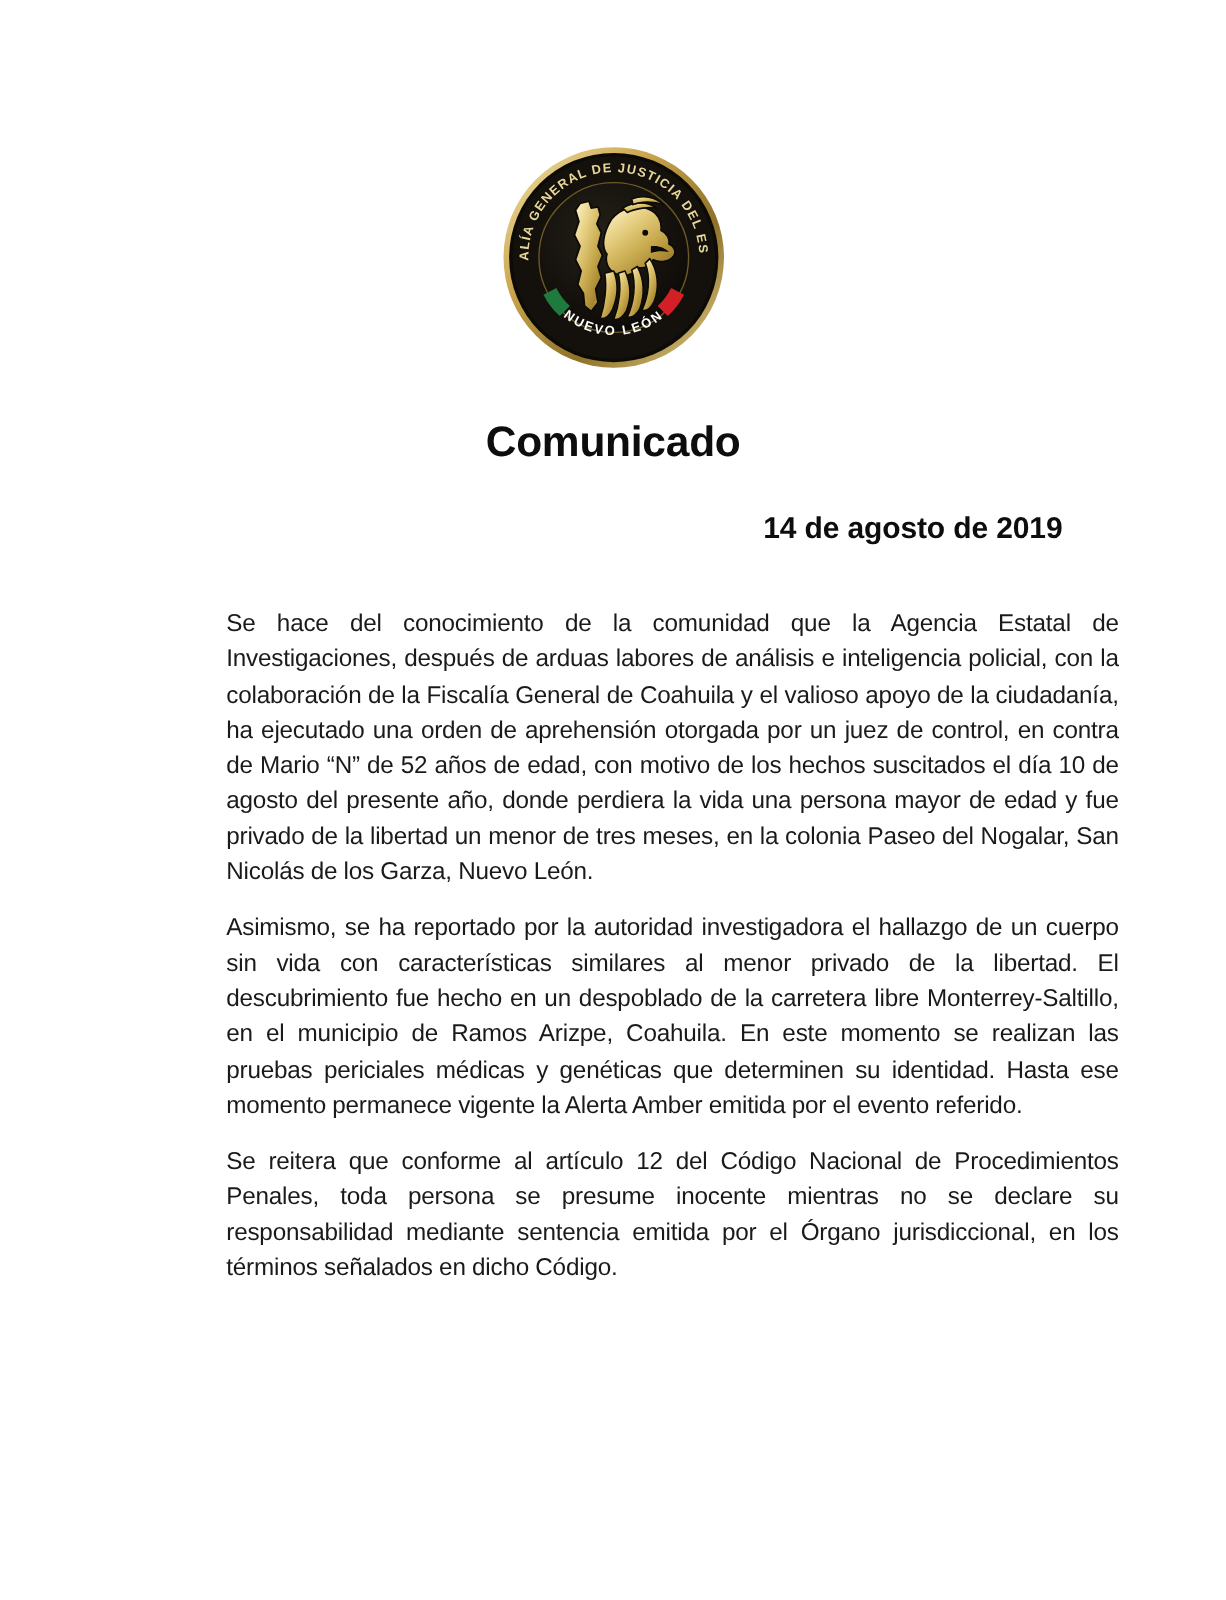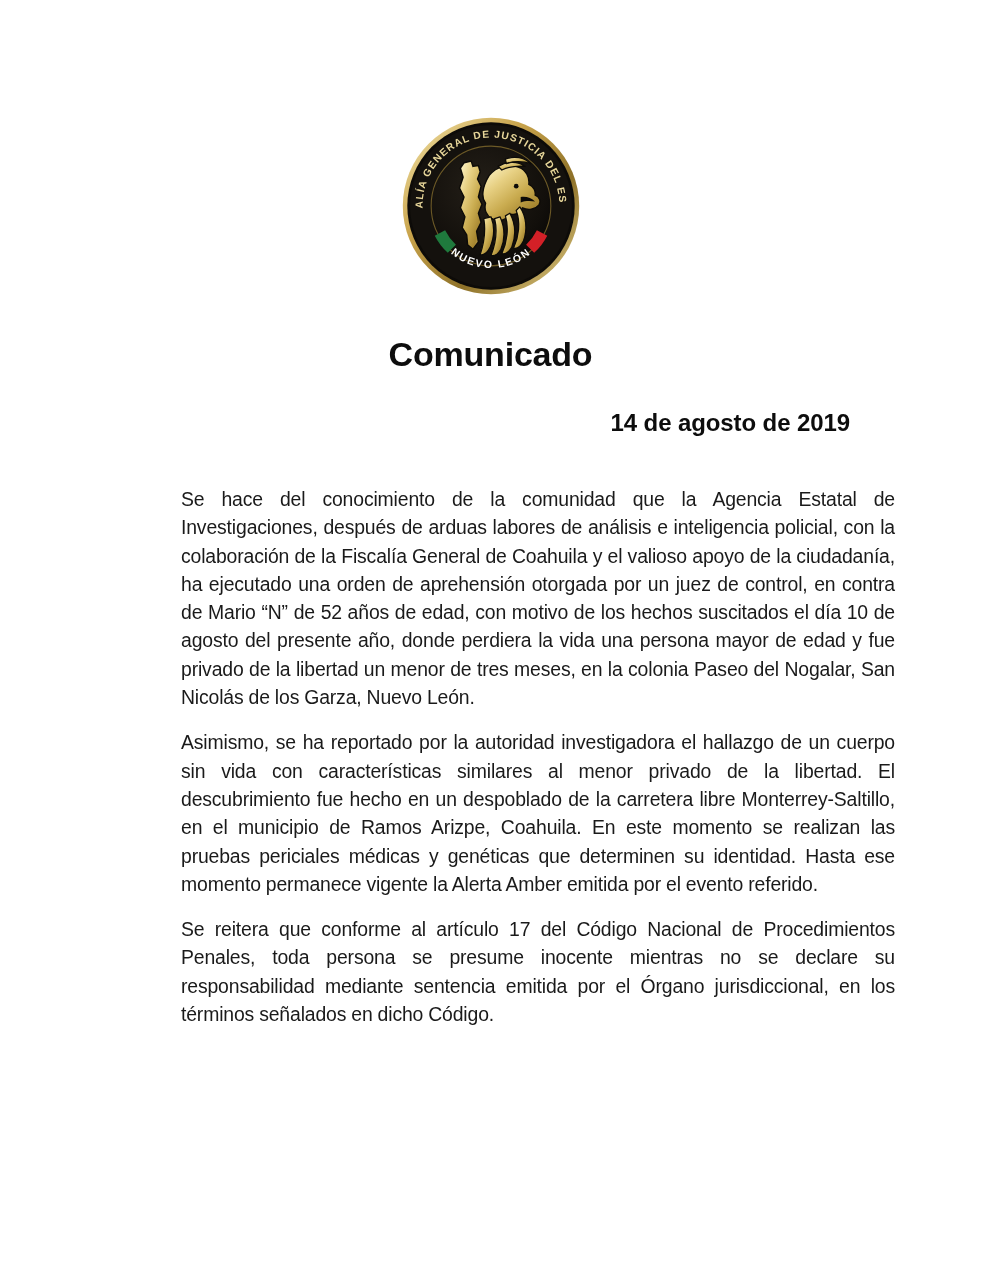"Se reitera que conforme al" p { text: 17 -> 12 }
